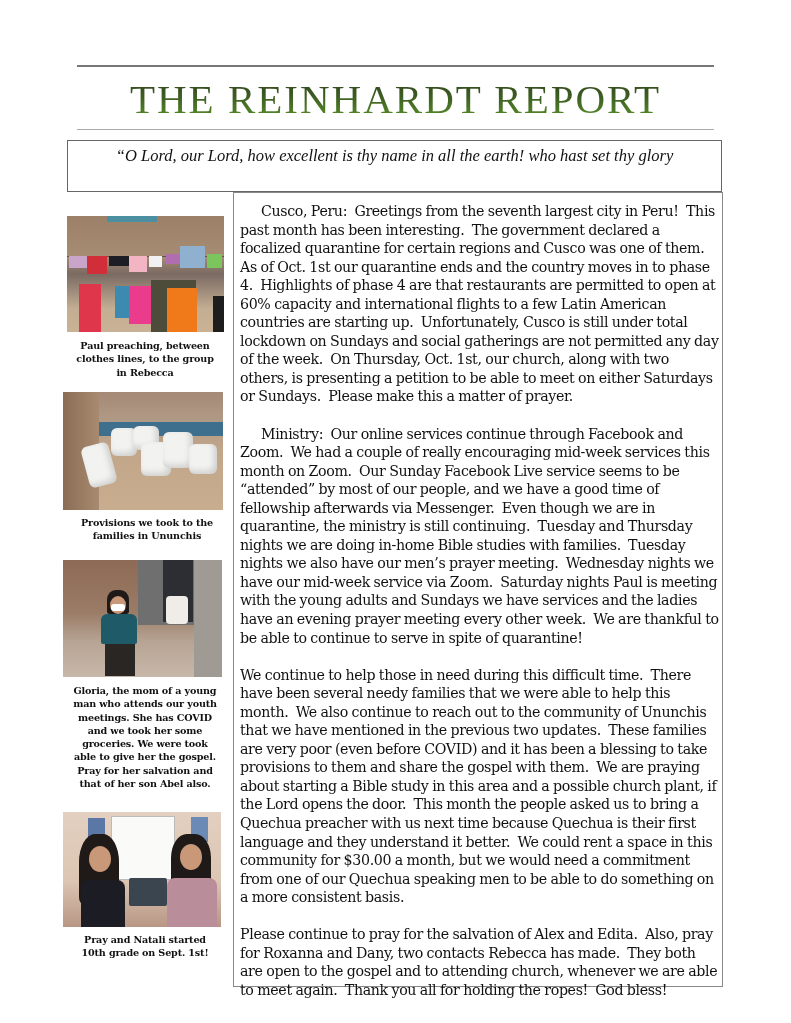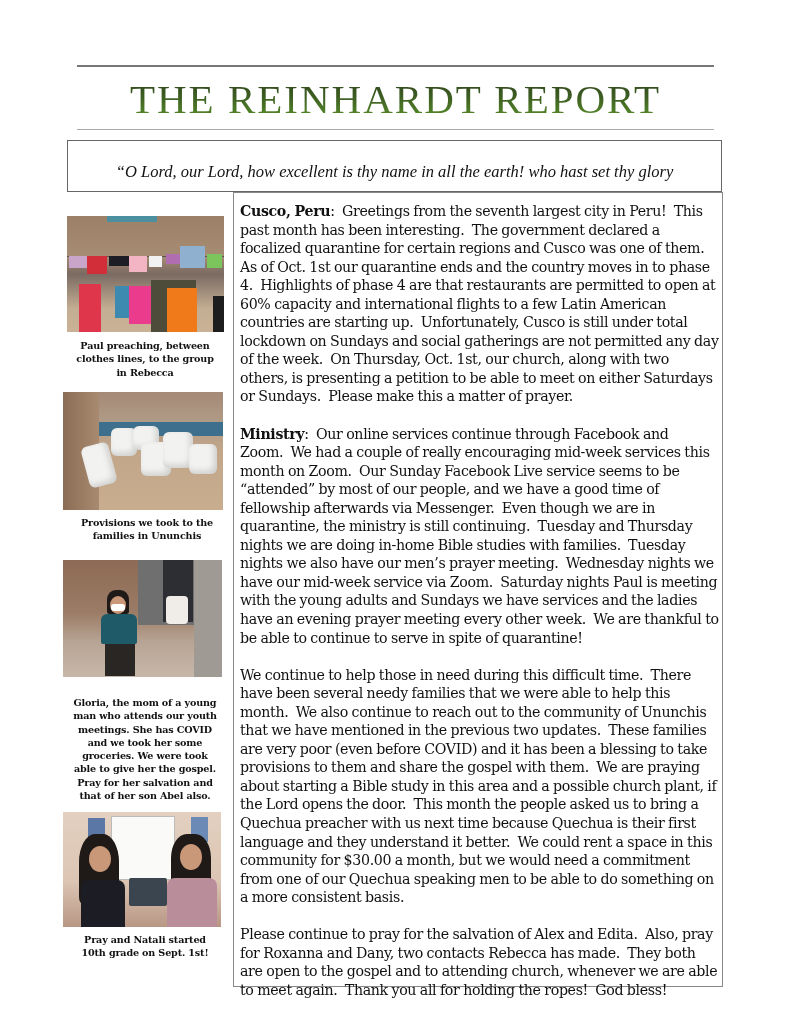"“O Lord, our Lord, how" .quote-box { padding-top: 19px -> 3px }
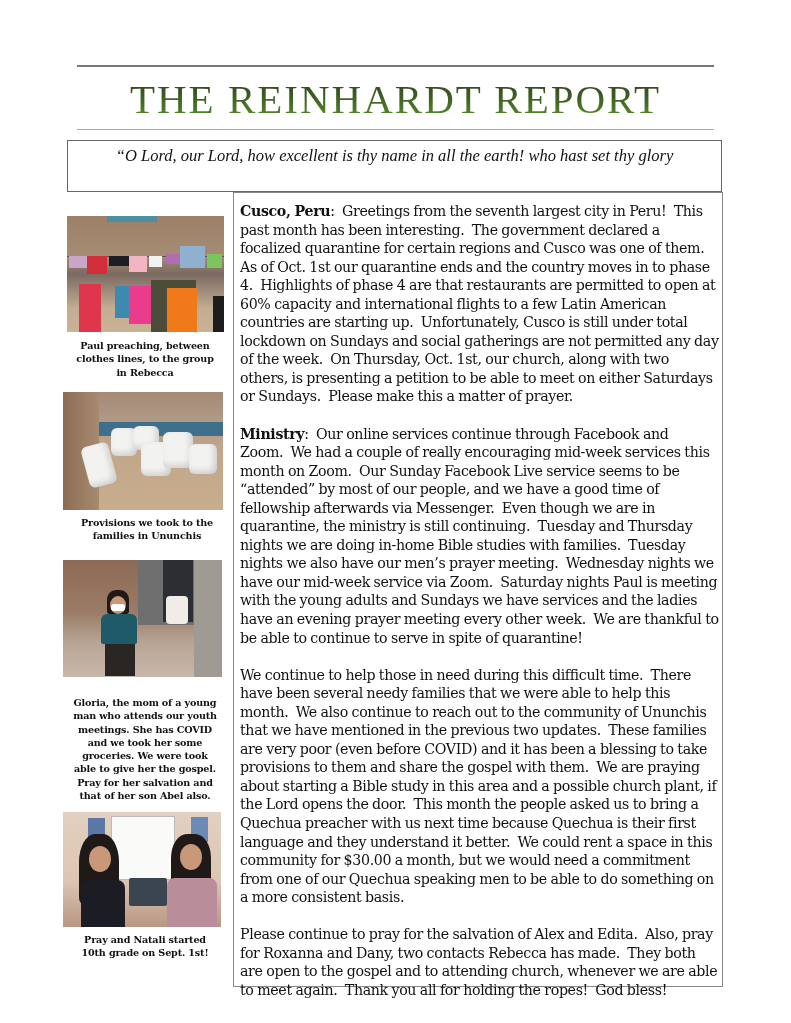"Cusco, Peru" .main-box b { font-weight: bold -> normal; margin-left: none -> 21px }
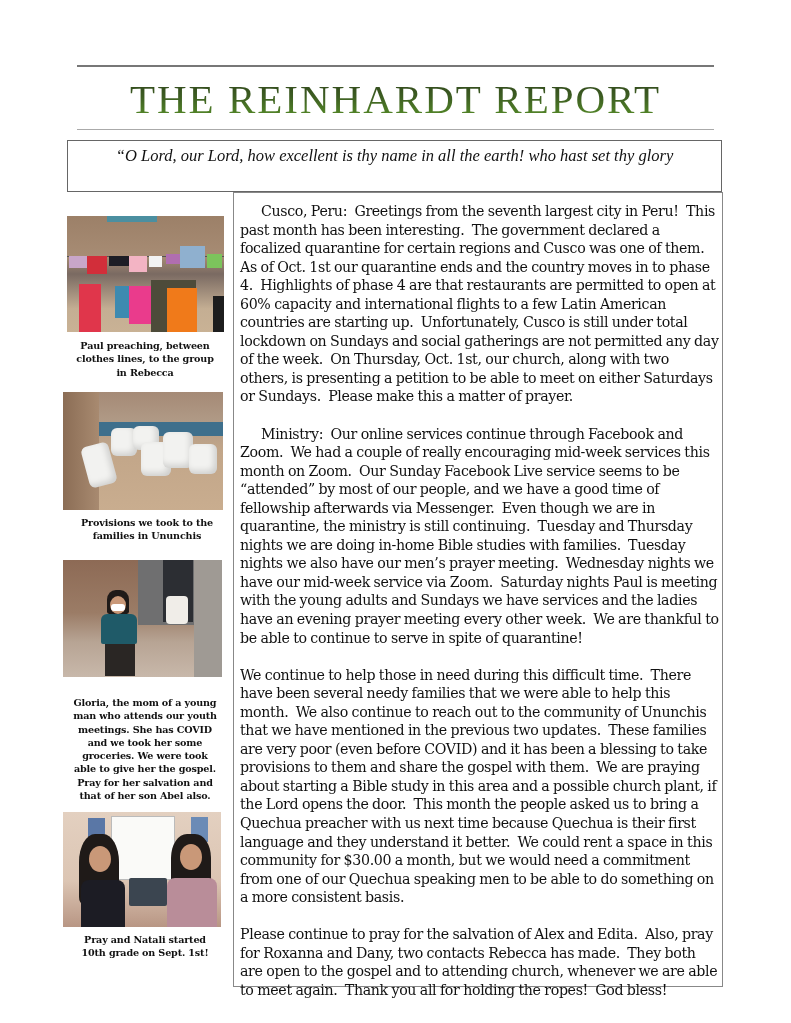"Gloria, the mom of a" div.caption { margin-top: 12px -> none }
